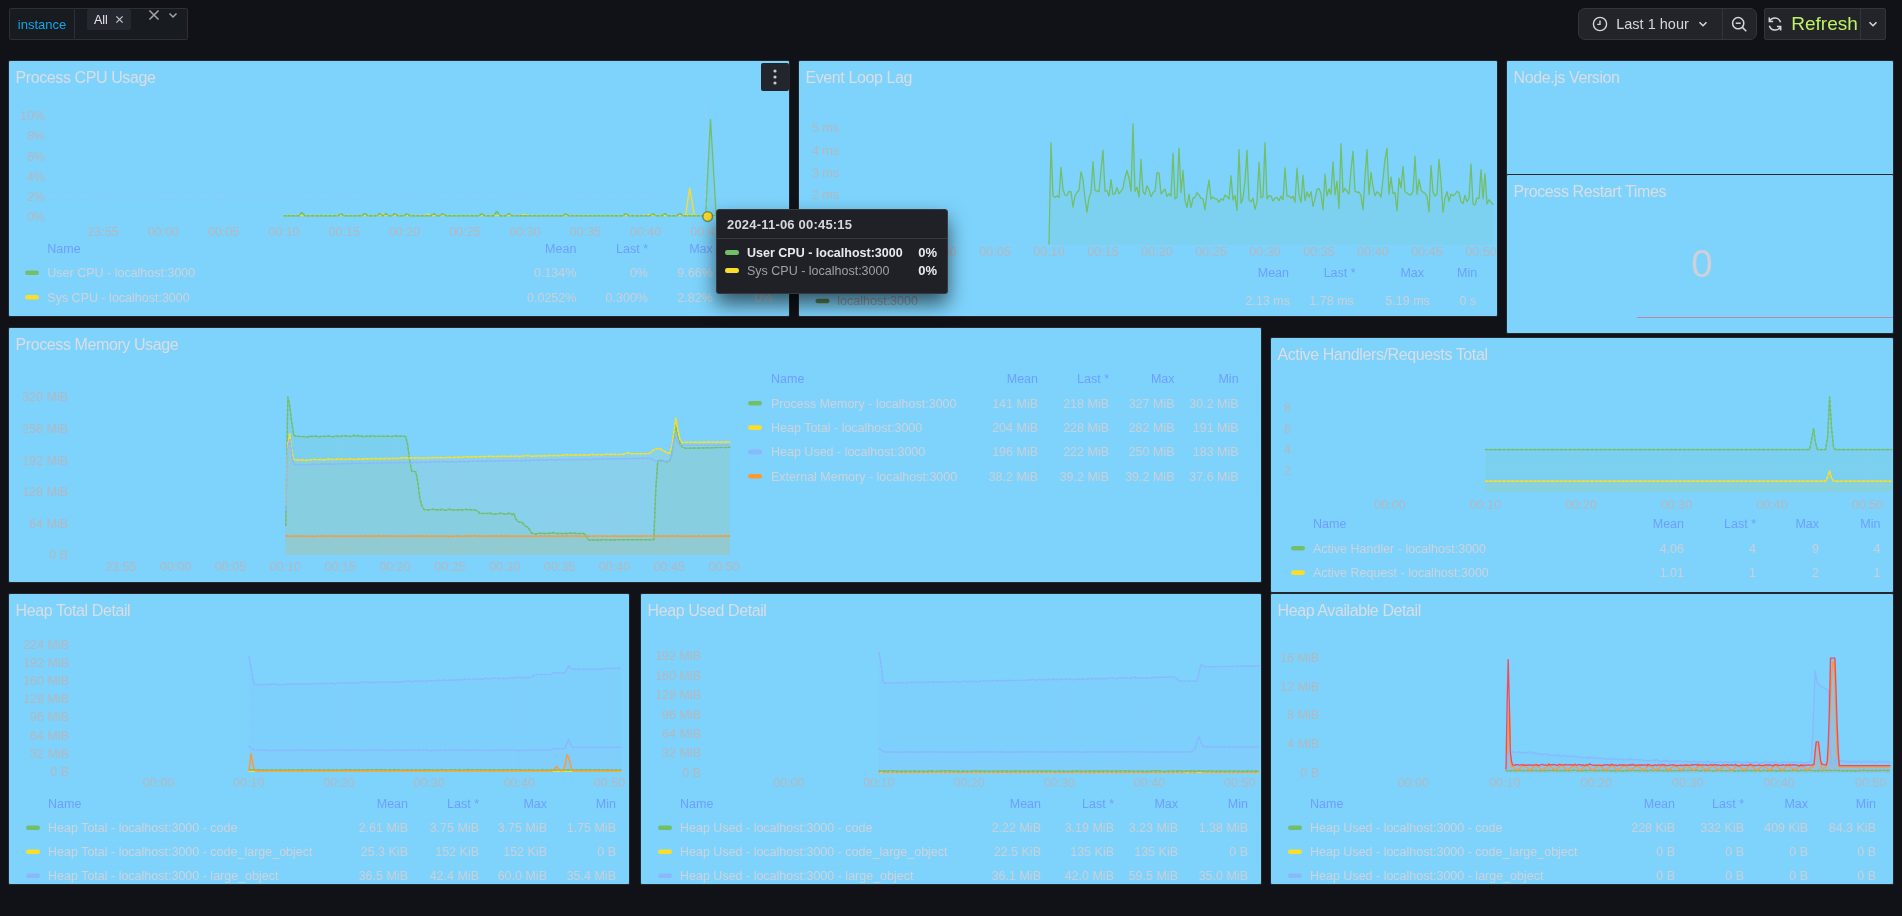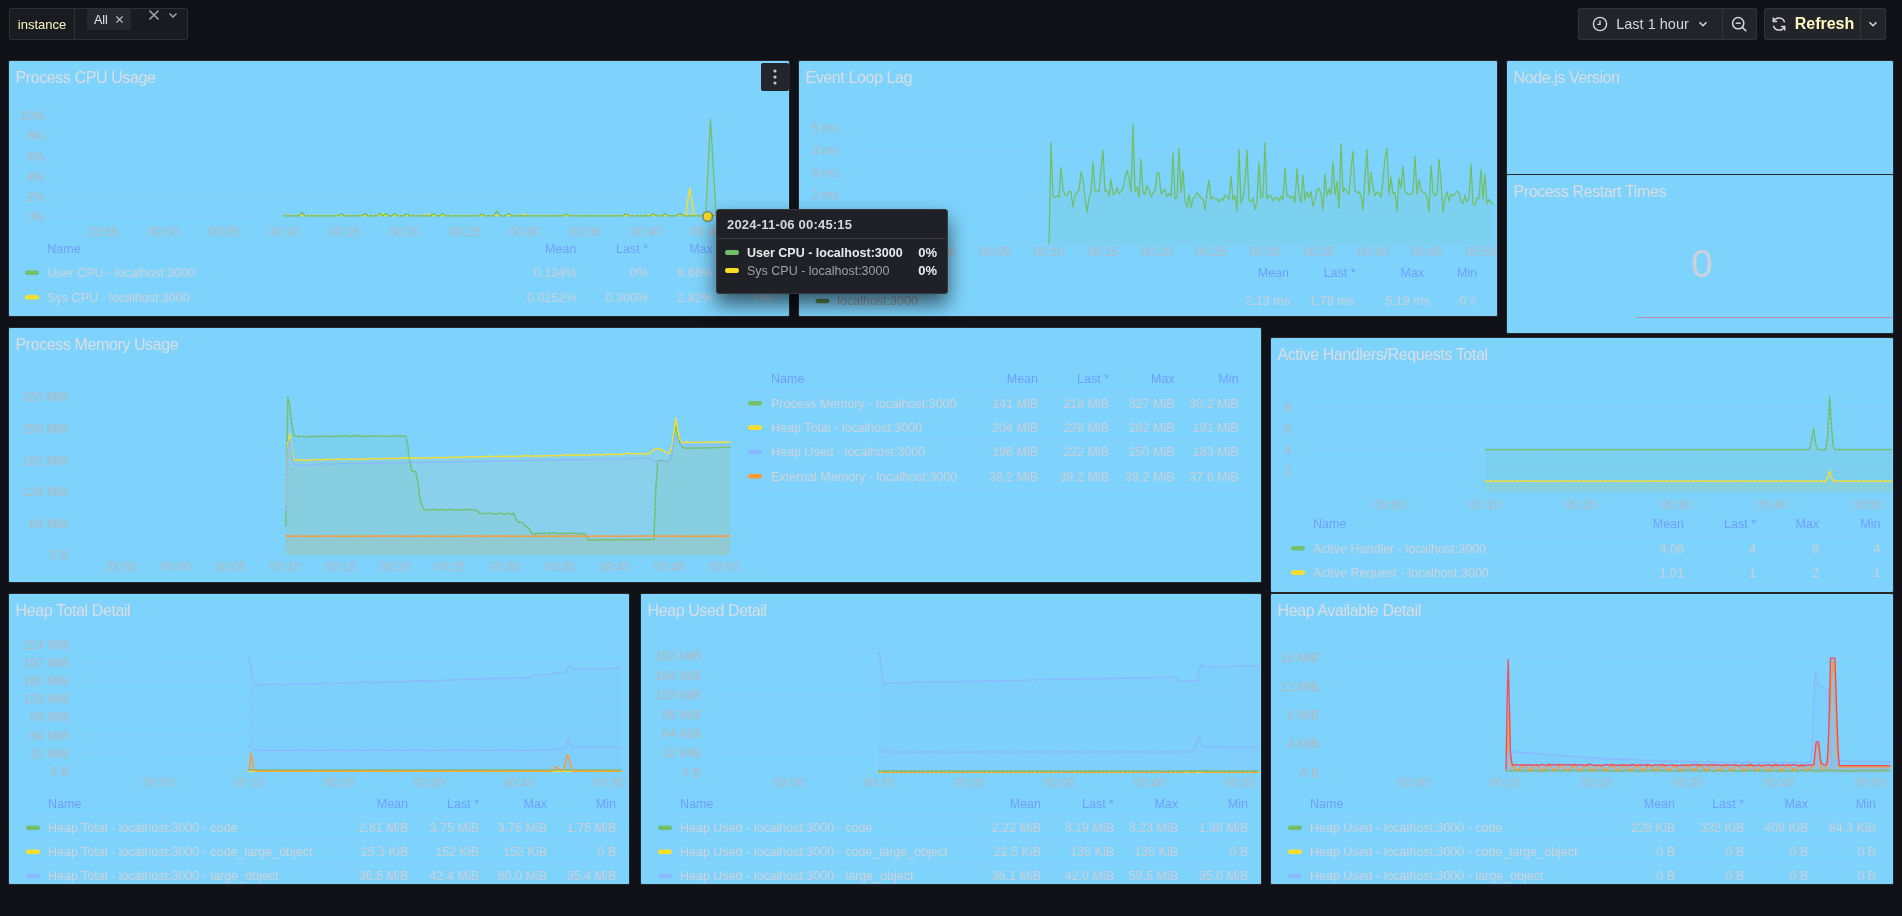"instance" div { color: #fef9c3 -> #0ea5e9 }
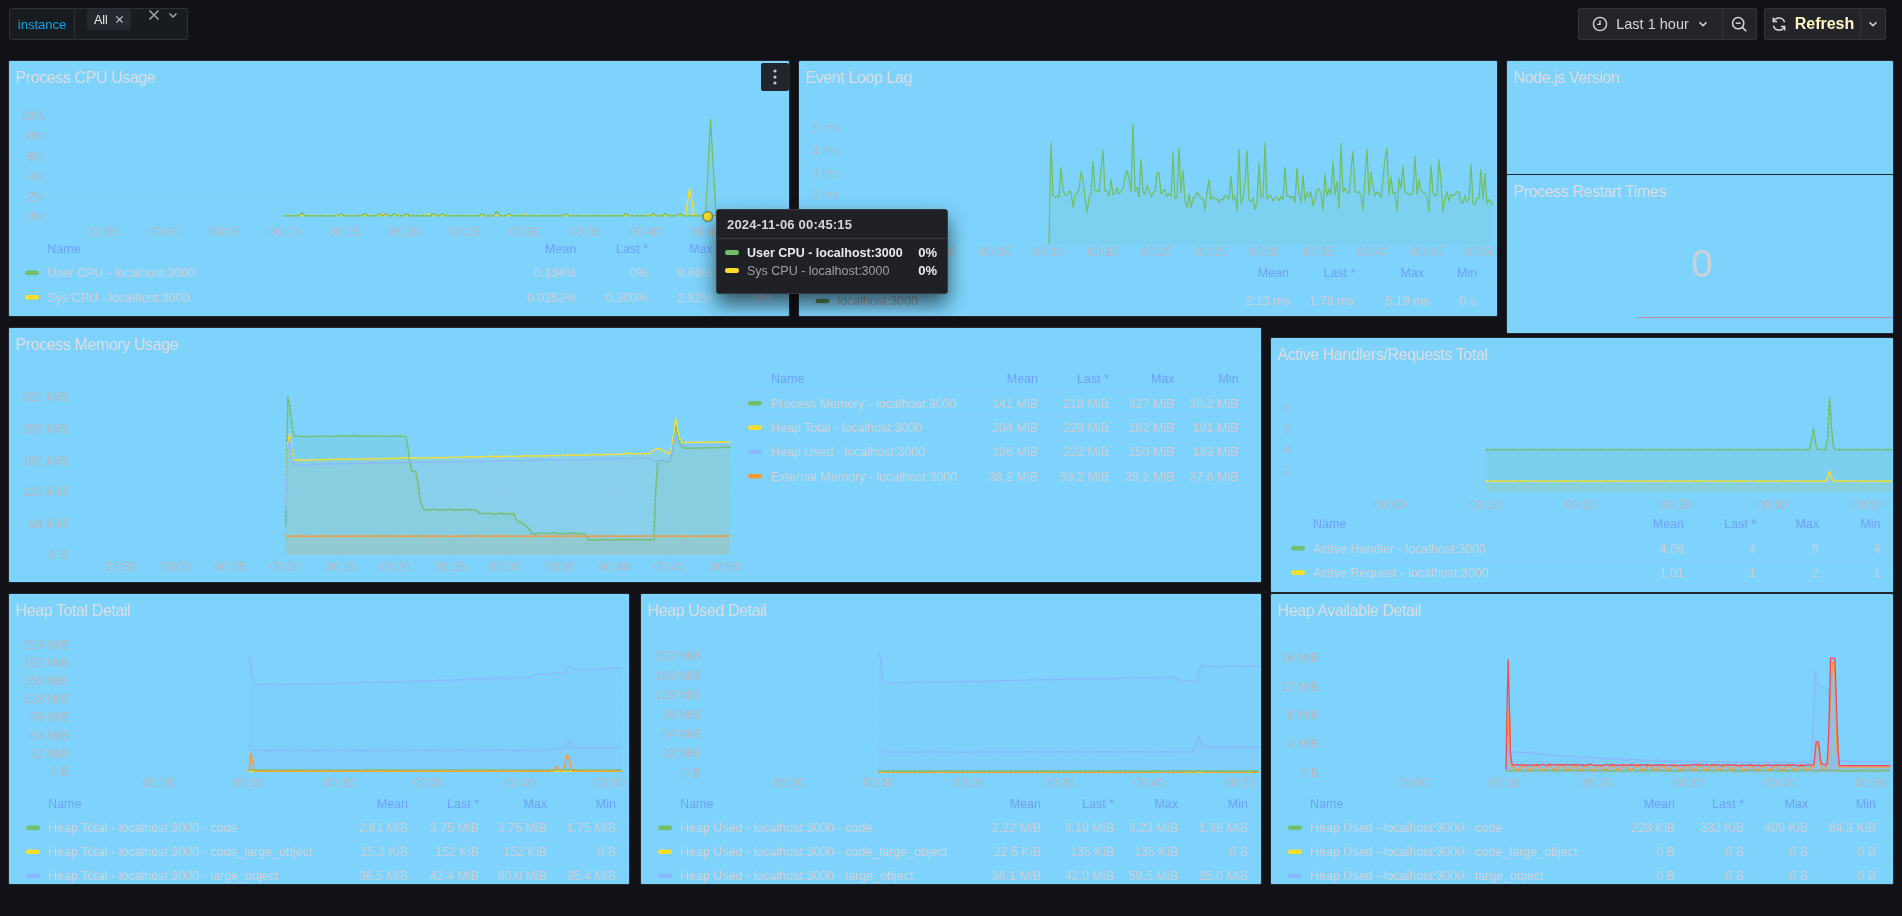"Last 1 hour" div { border-radius: 2px -> 7px }
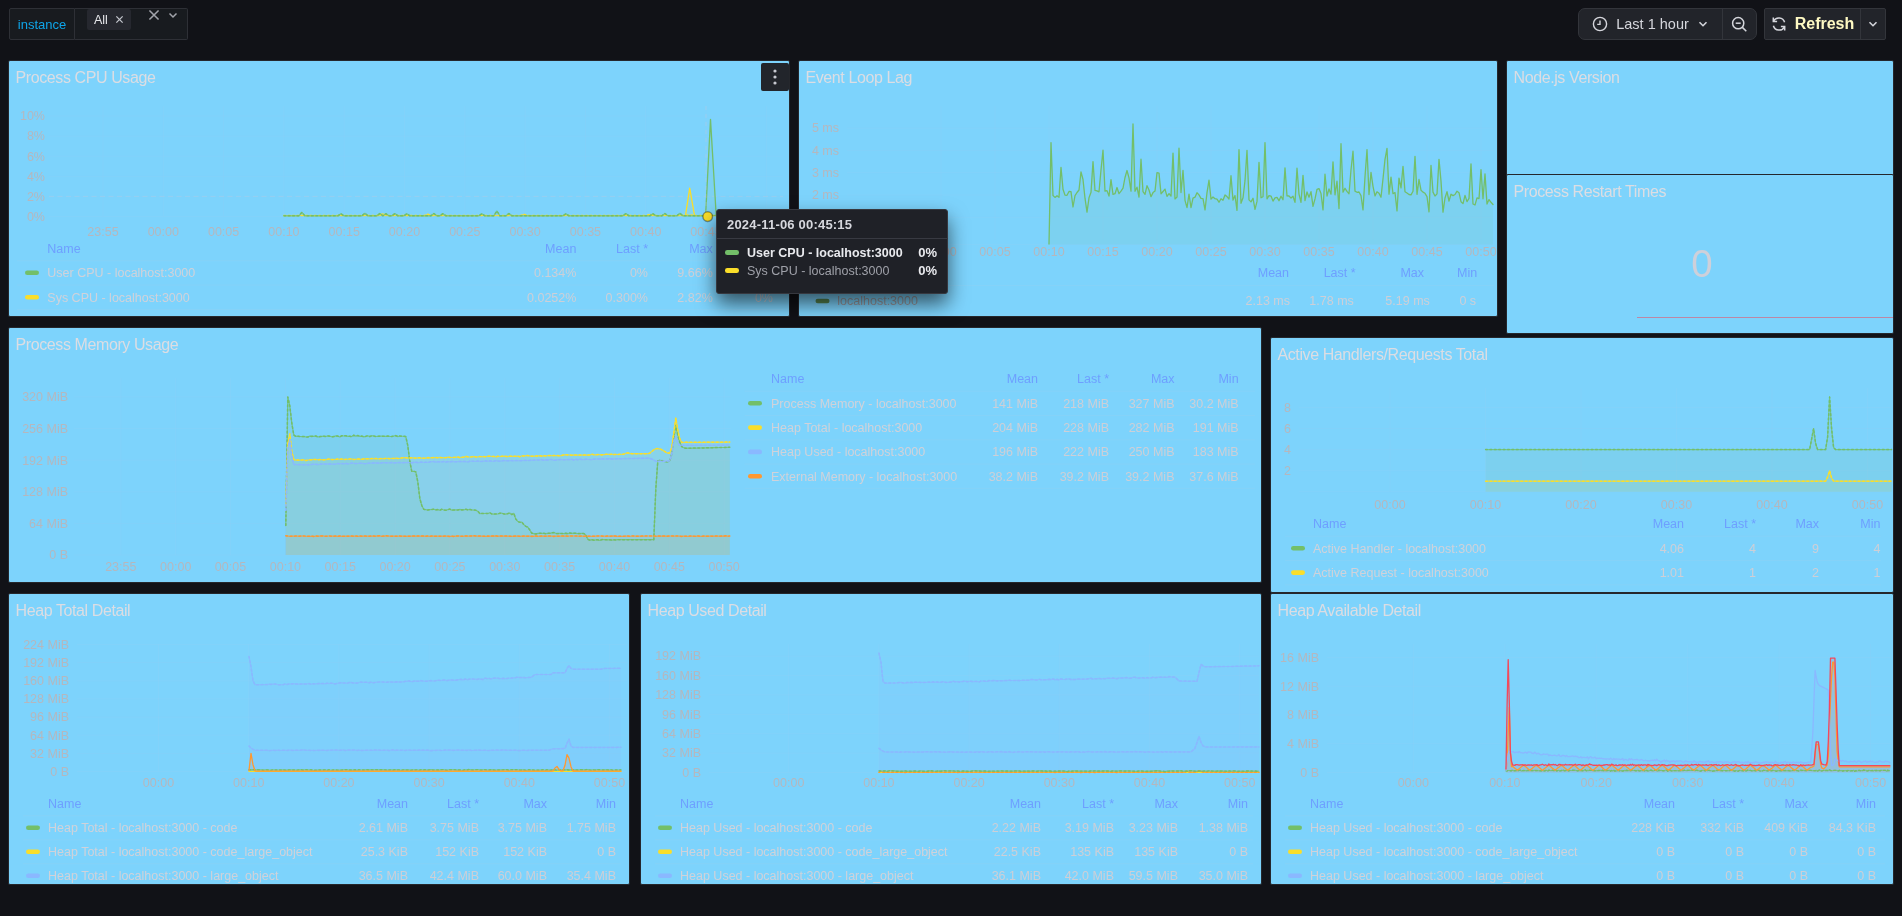"Refresh" div { color: #fef9c3 -> #bef264; font-size: 16px -> 19px; font-weight: 700 -> 400 }
